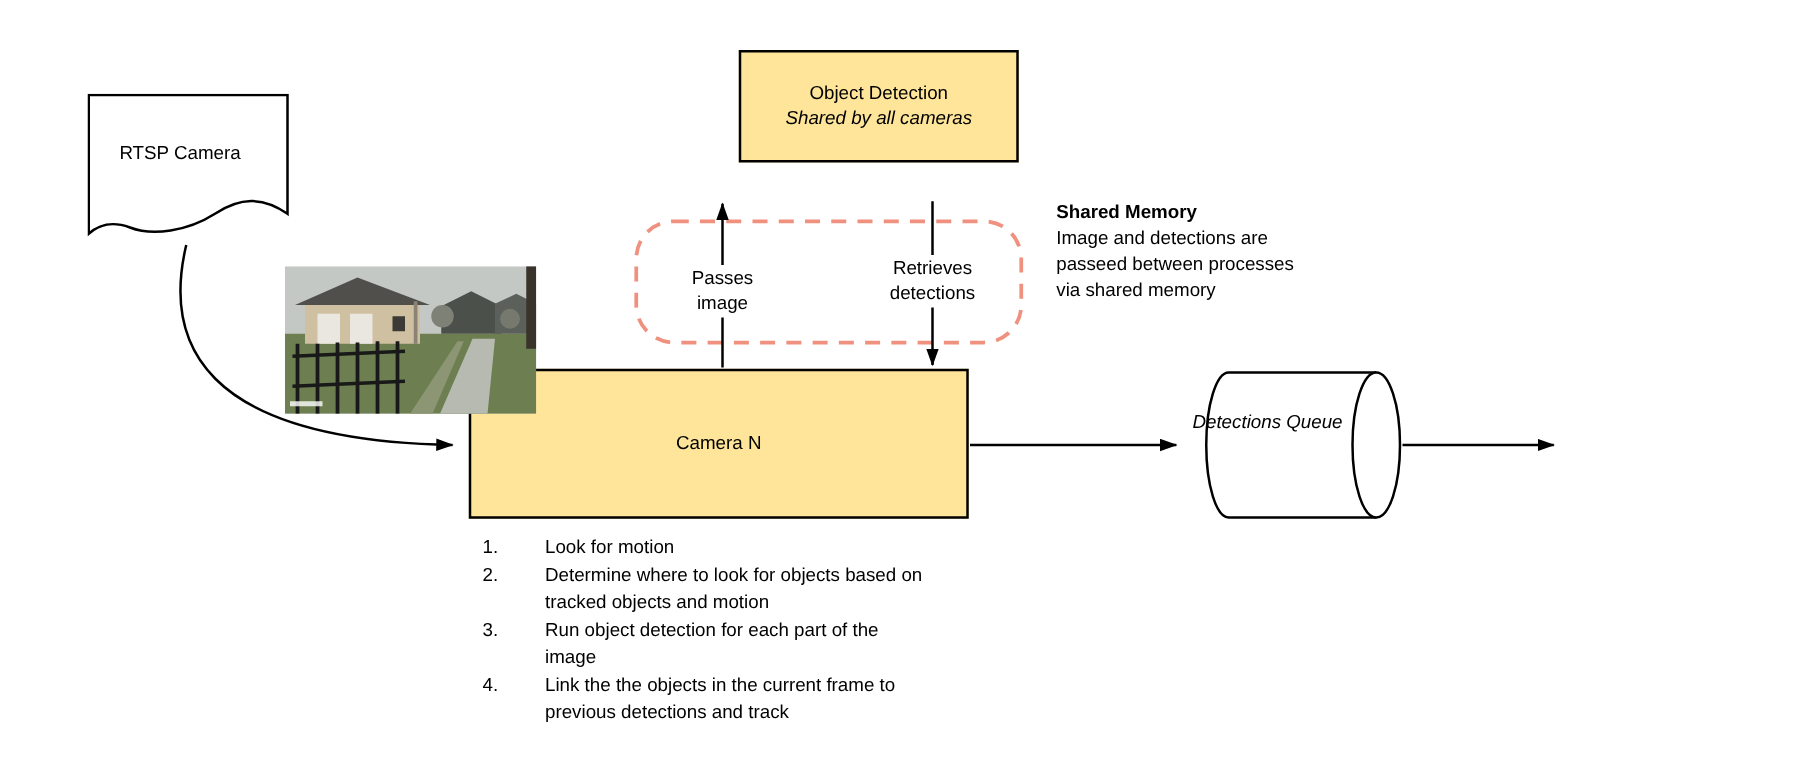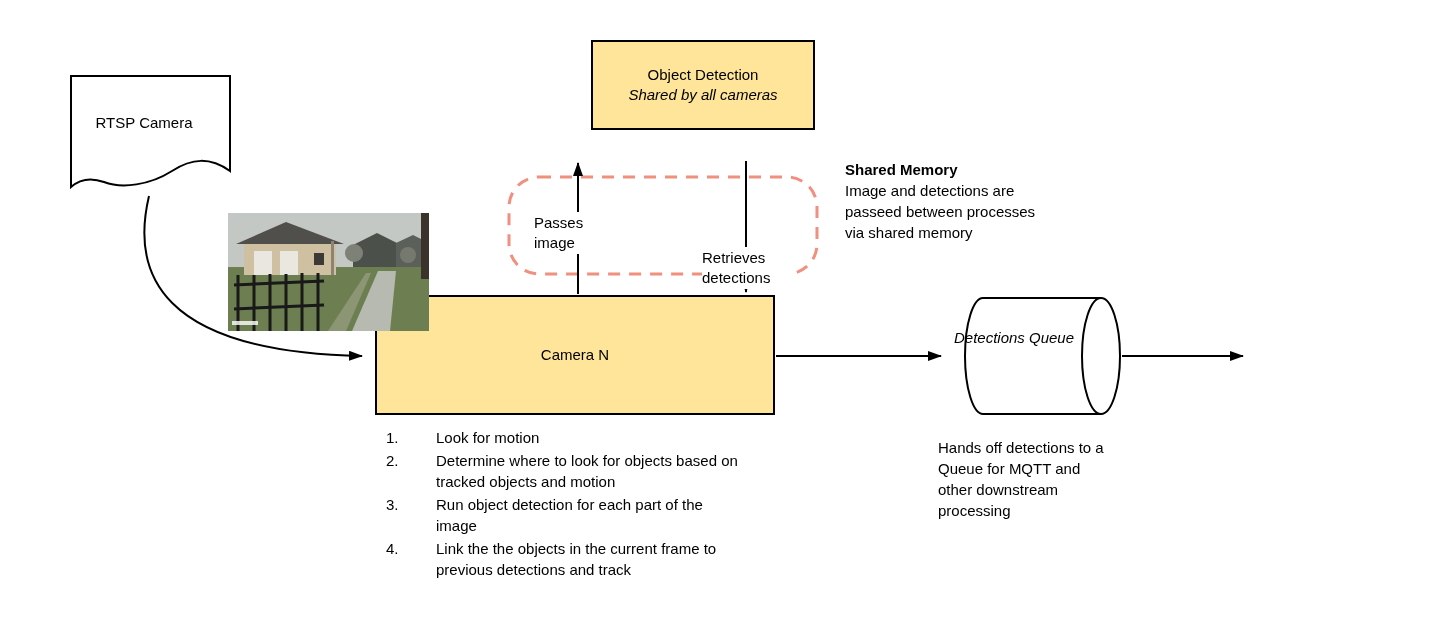"Passes image" .edge-label { text-align: left -> center }
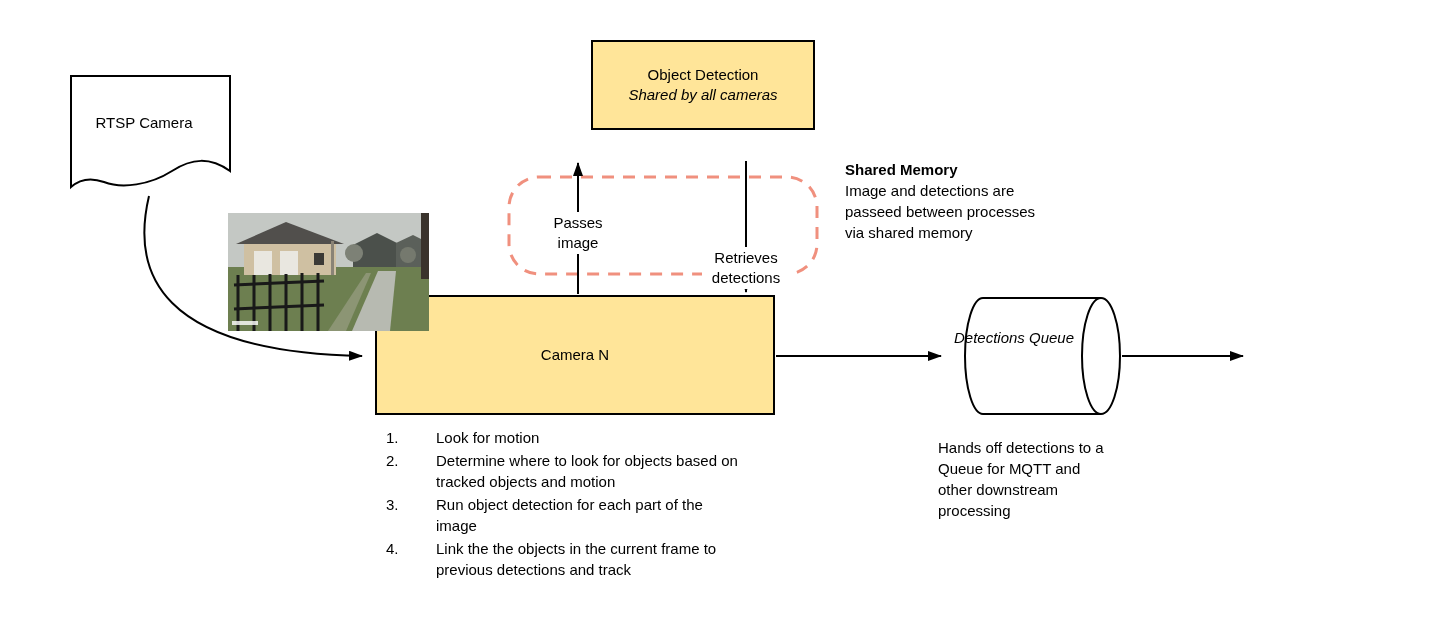"Retrieves detections" div.edge-label { margin-top: 43px -> none }
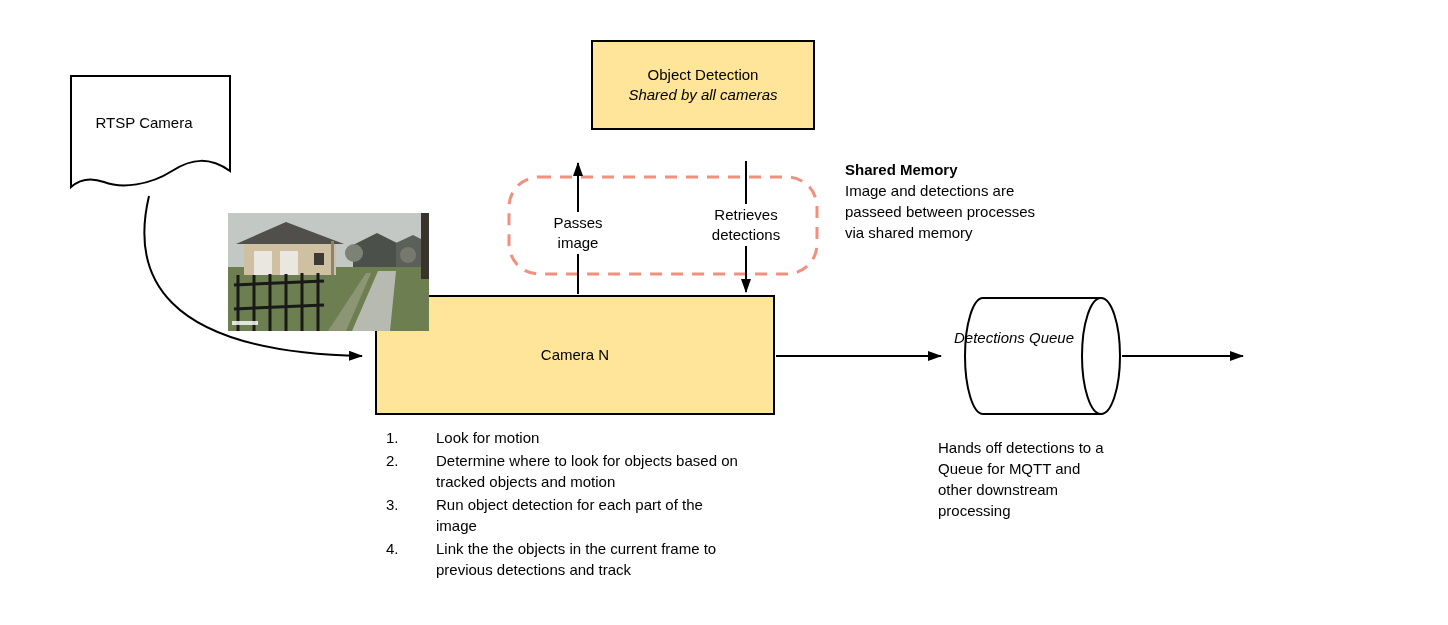"Hands off detections to a" div.note { html: <div>Hands off detections to a Queue for MQTT and other downstream processing</div> -> none }
